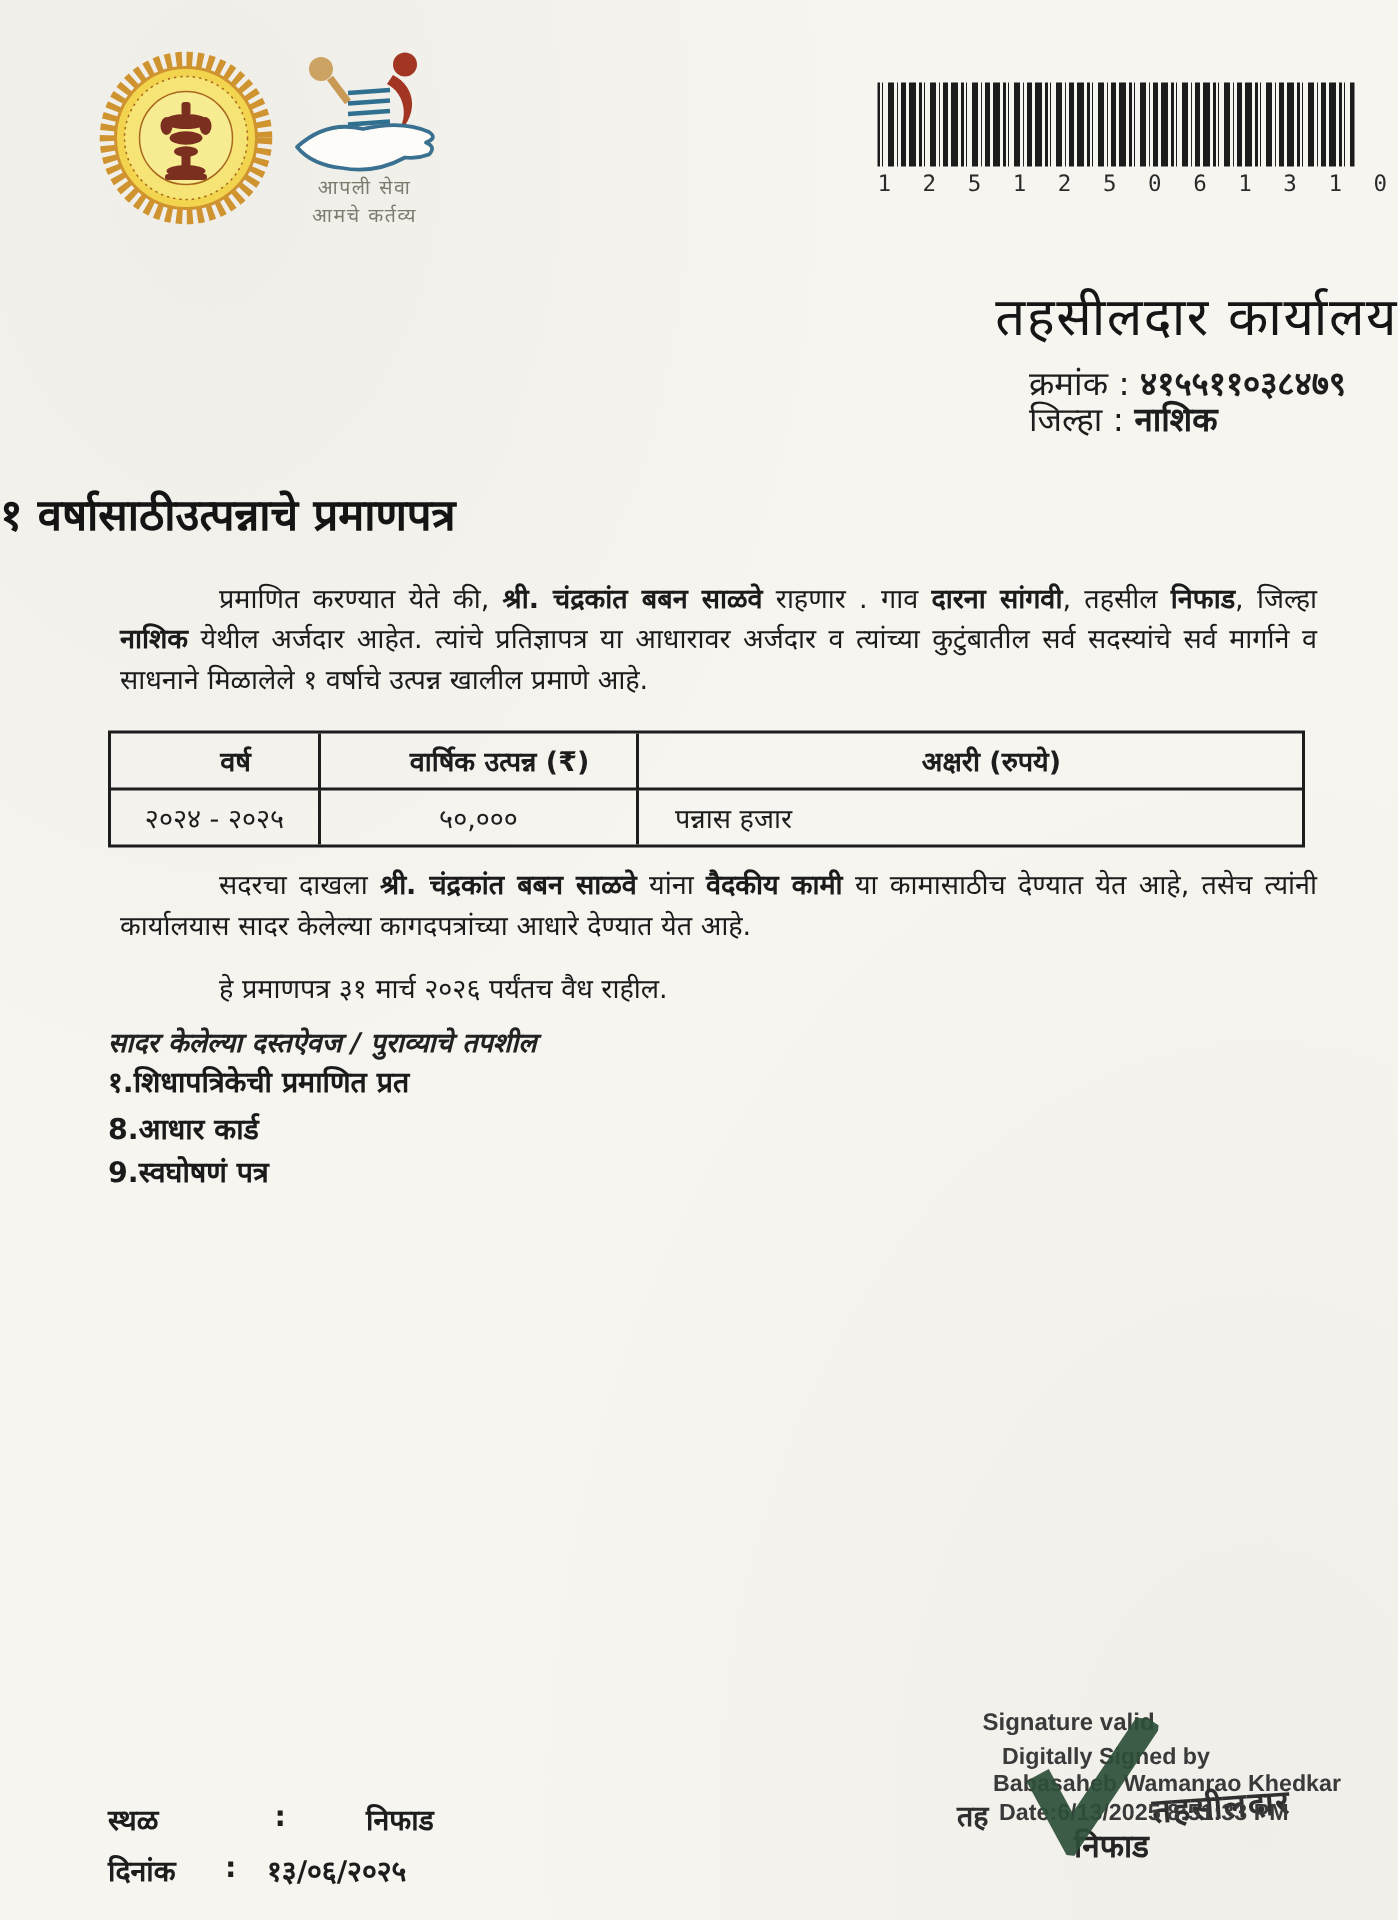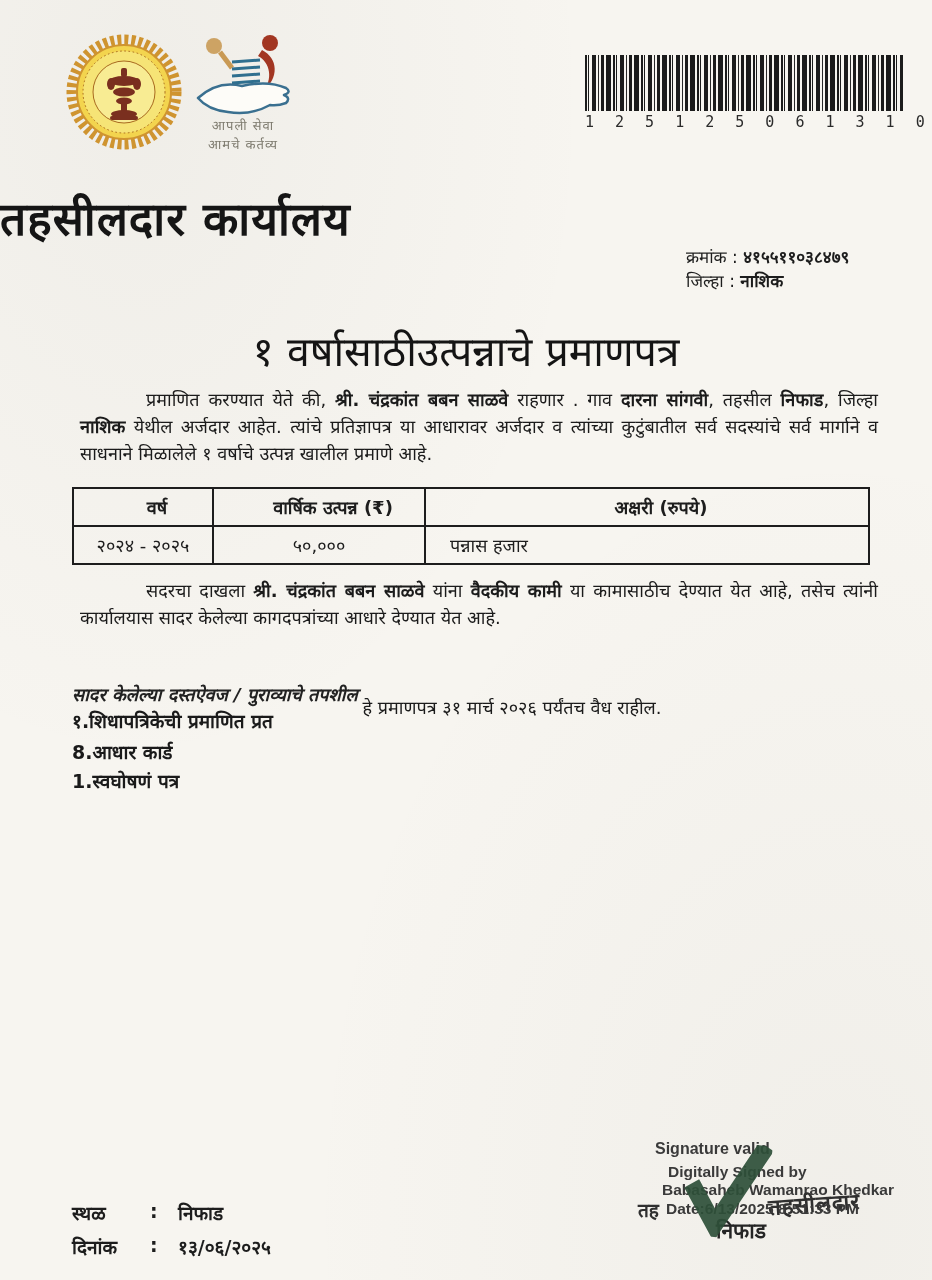"तहसीलदार कार्यालय" .office-title { font-size: 46px -> 35px; font-weight: 700 -> 400; text-align: left -> right }
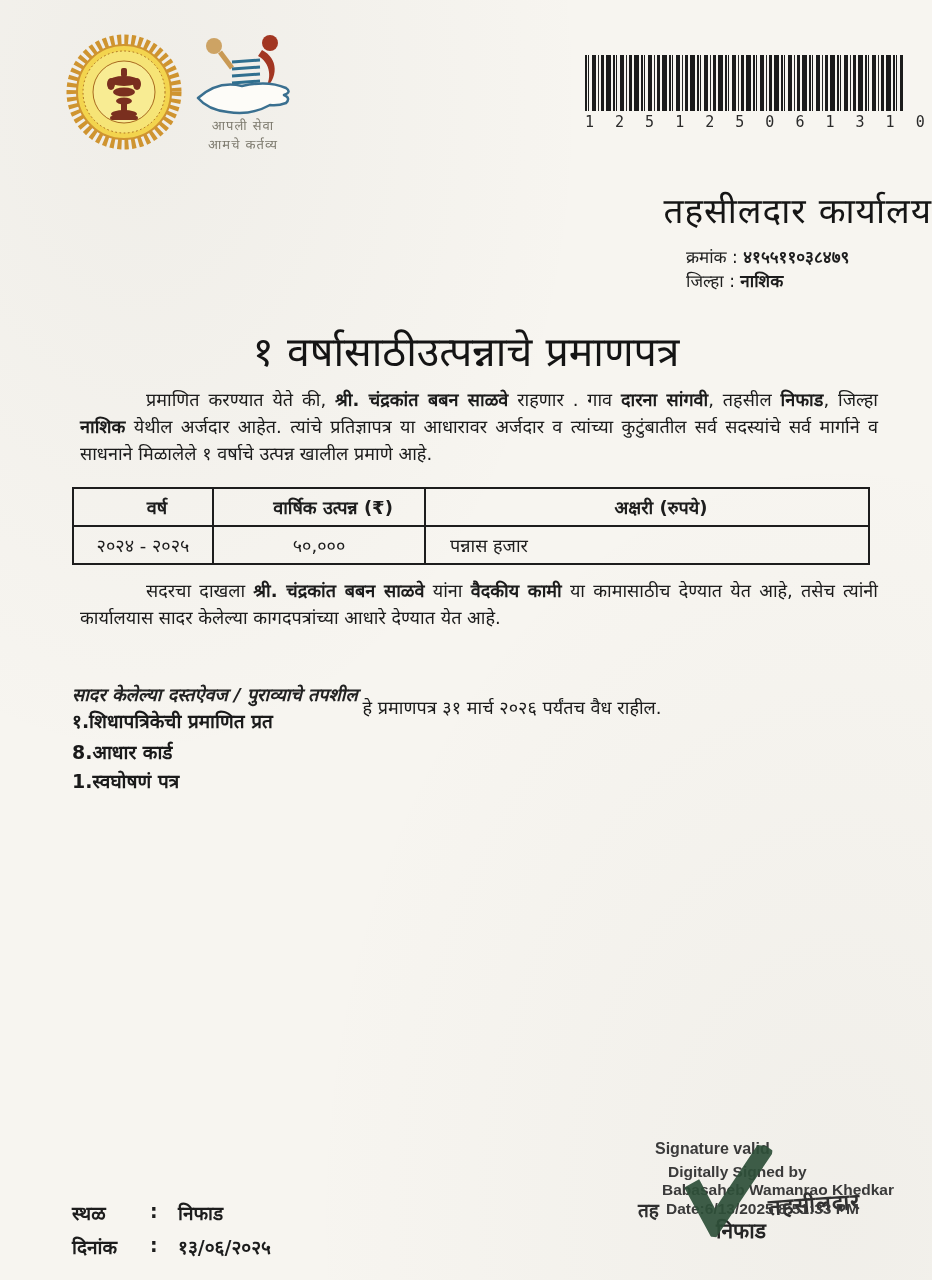"क्रमांक : ४१५५११०३८४७९" .serial-block { font-size: 17px -> 22px }
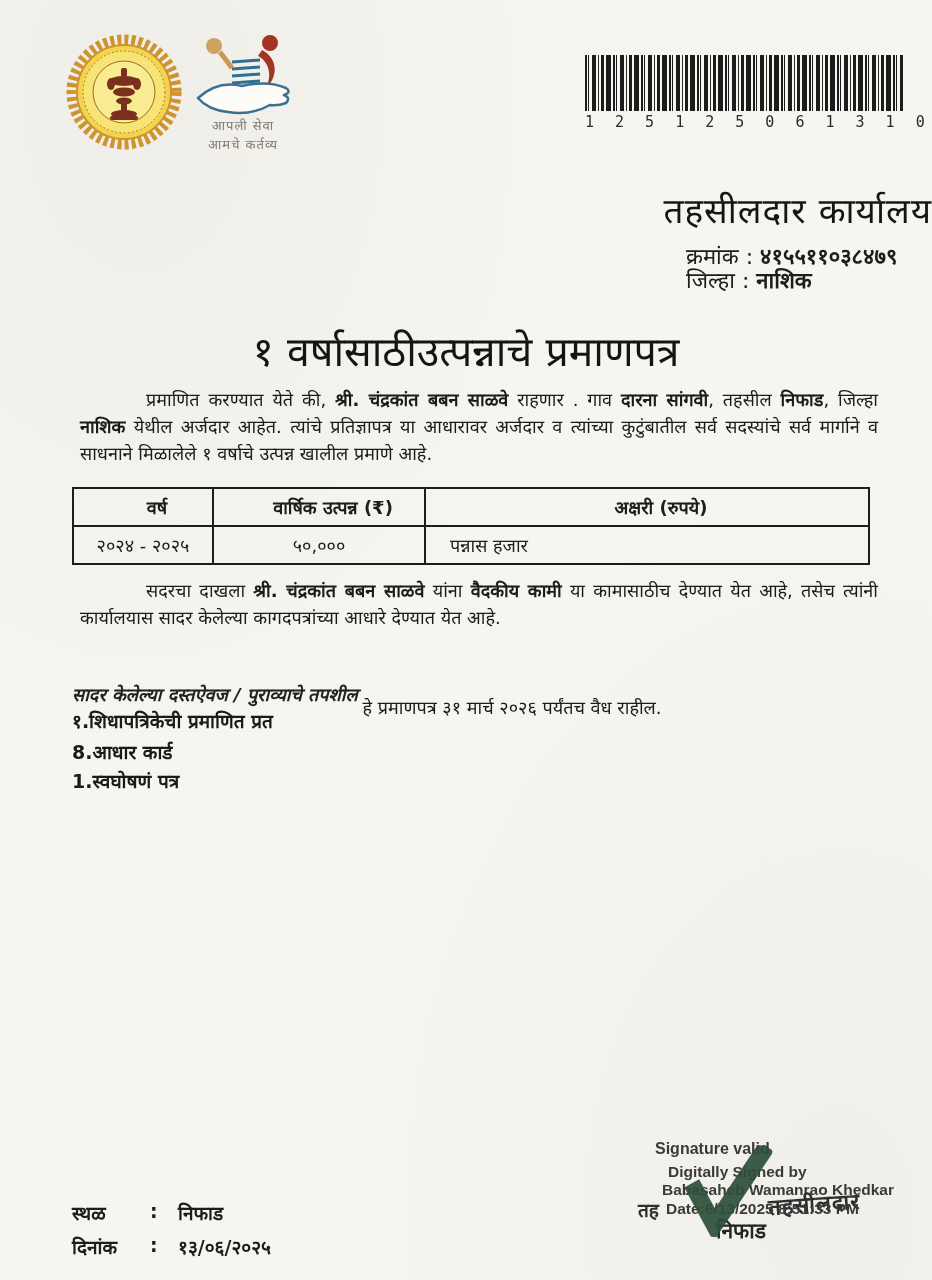"१ वर्षासाठीउत्पन्नाचे प्रमाणपत्र" .cert-title { font-size: 41px -> 29px; font-weight: 400 -> 700; text-align: center -> none }
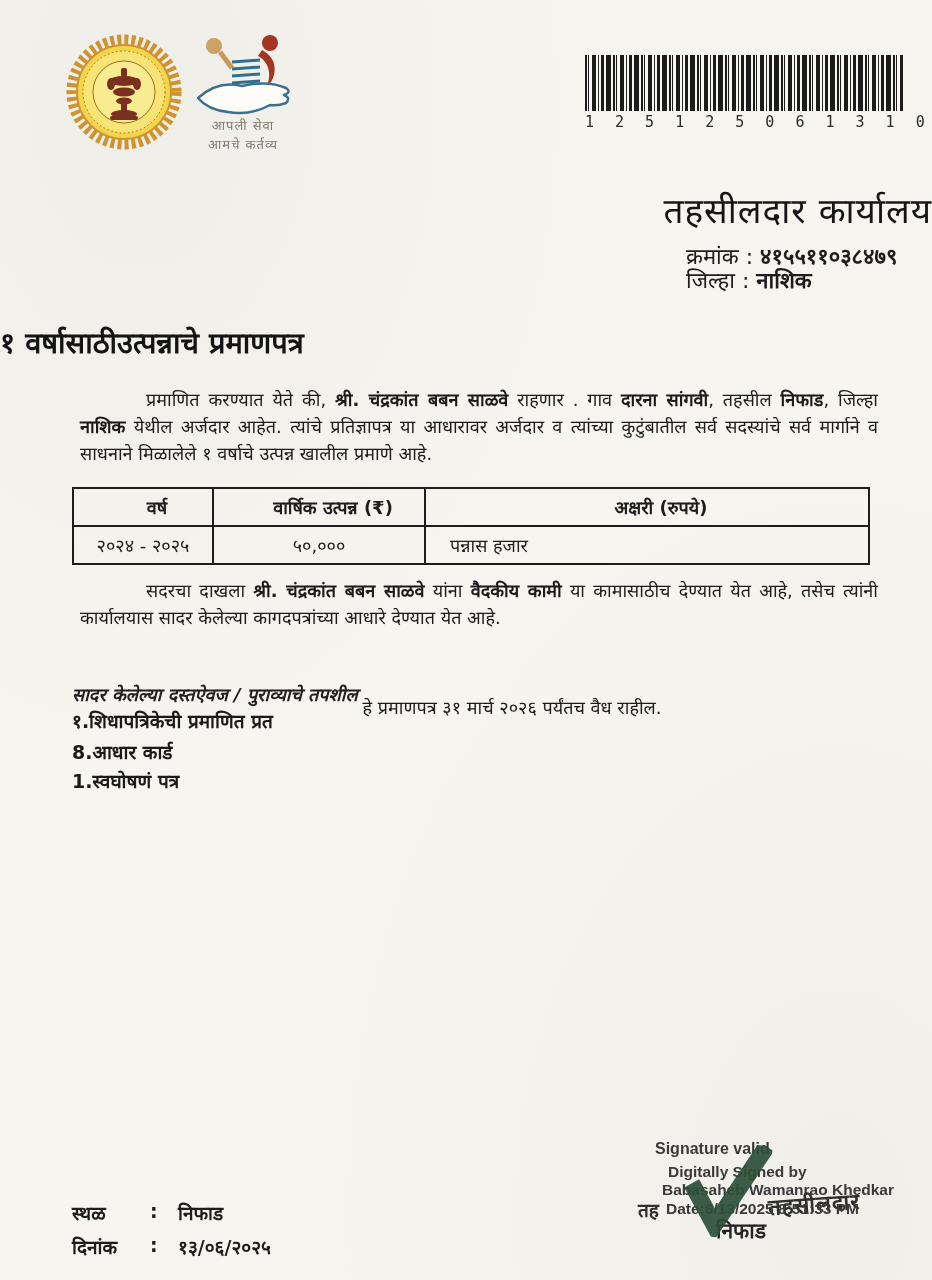"हे प्रमाणपत्र ३१ मार्च २०२६" .validity { margin-top: 48px -> none; text-align: center -> left }
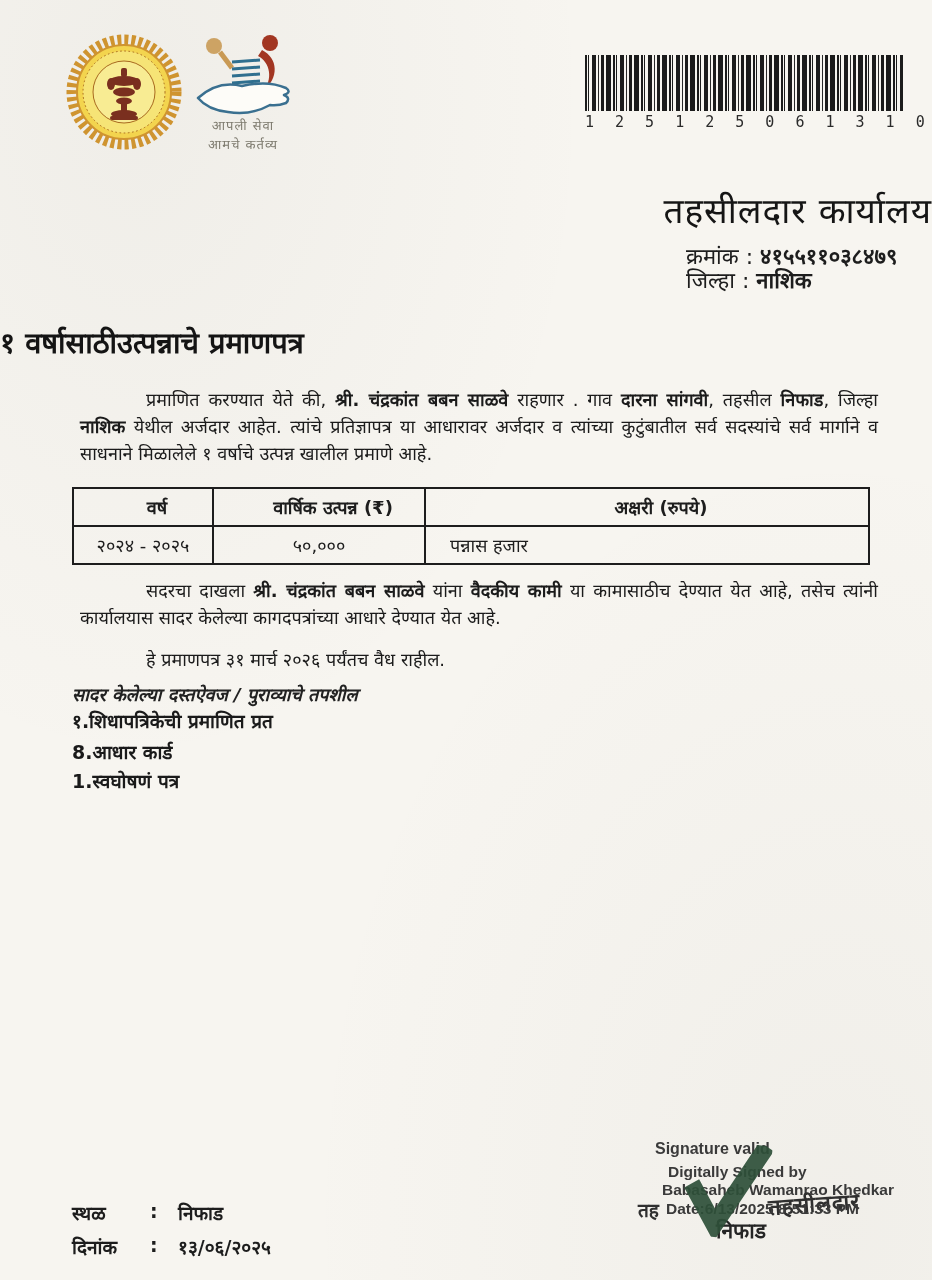"1.स्वघोषणं पत्र" div.abs { text: 1.स्वघोषणं -> 9.स्वघोषणं }
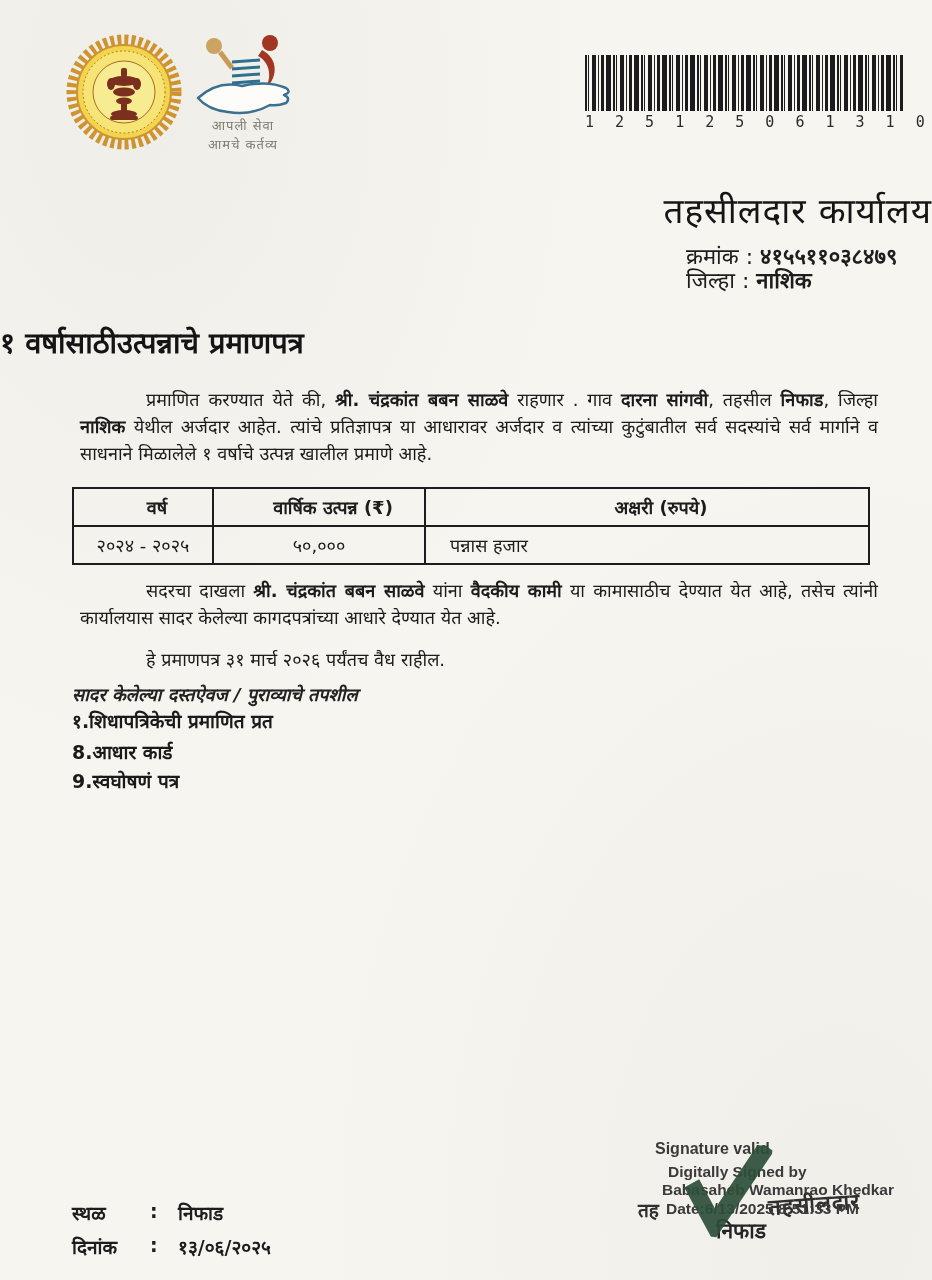"स्थळ" div.abs { gap: none -> 33px }
